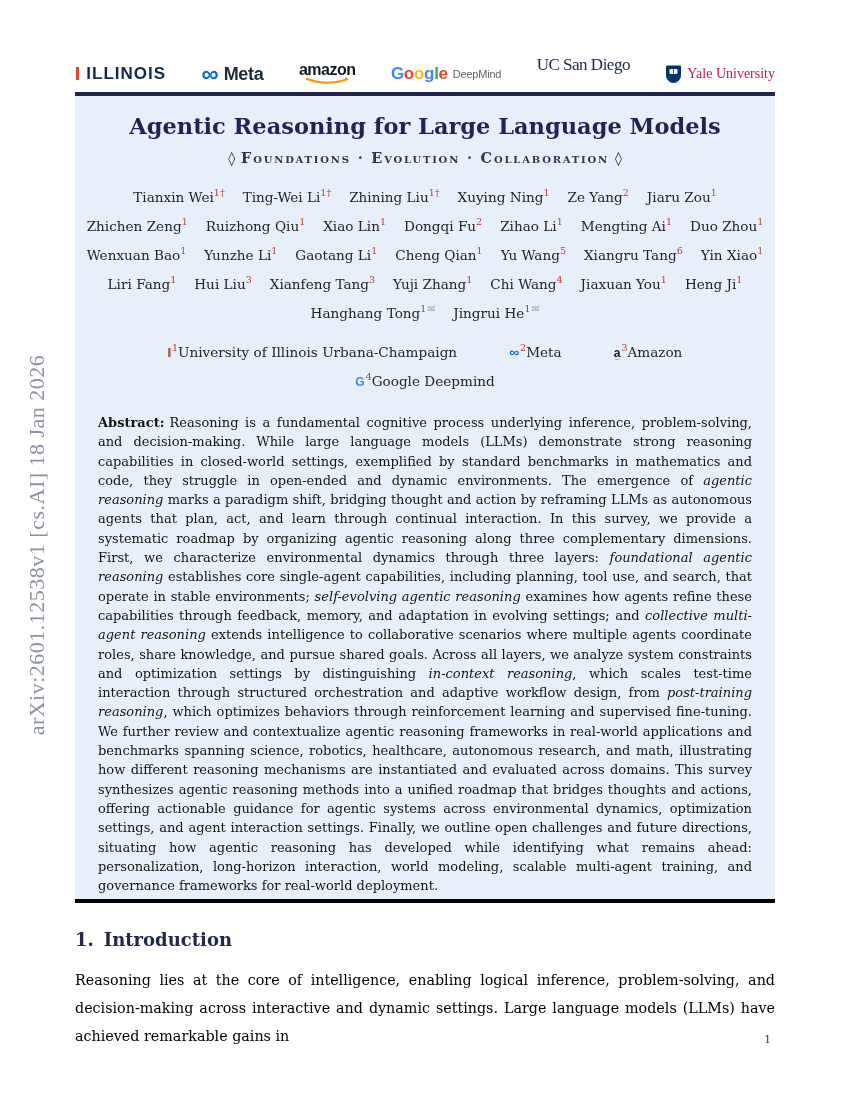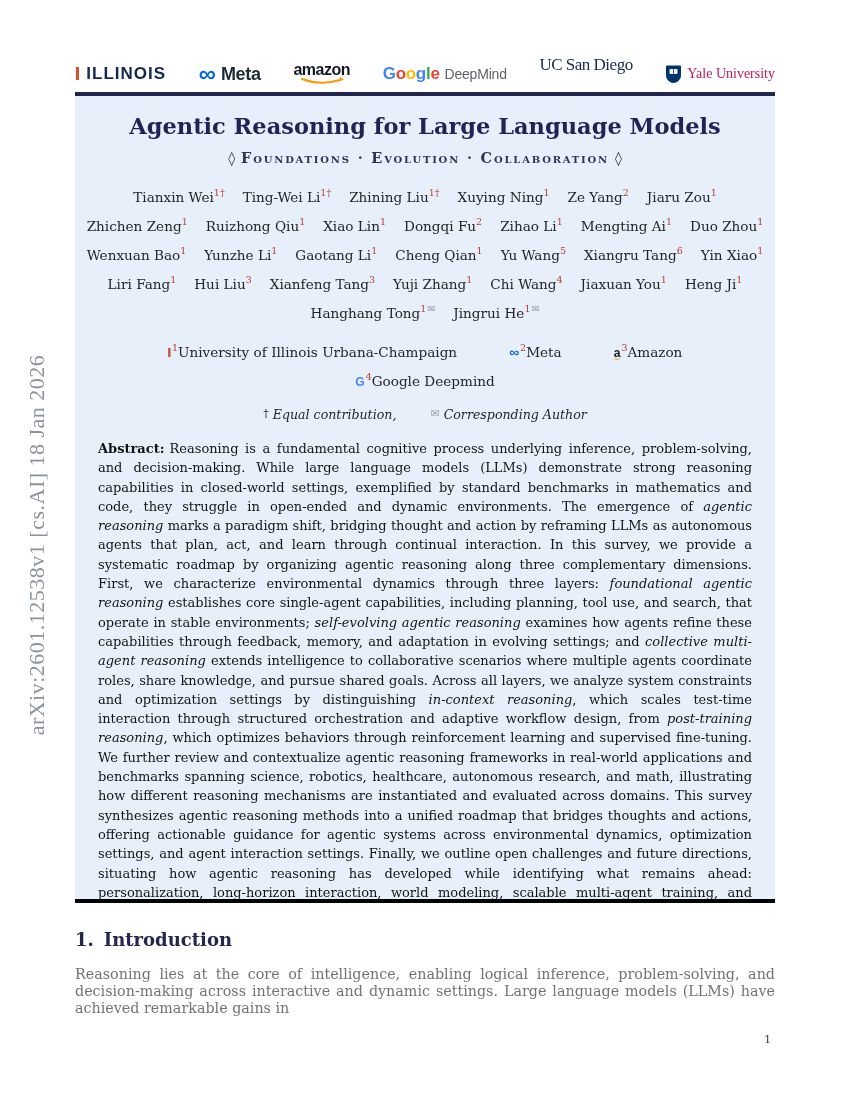"DeepMind" .deepmind-text { font-size: 14px -> 11px }
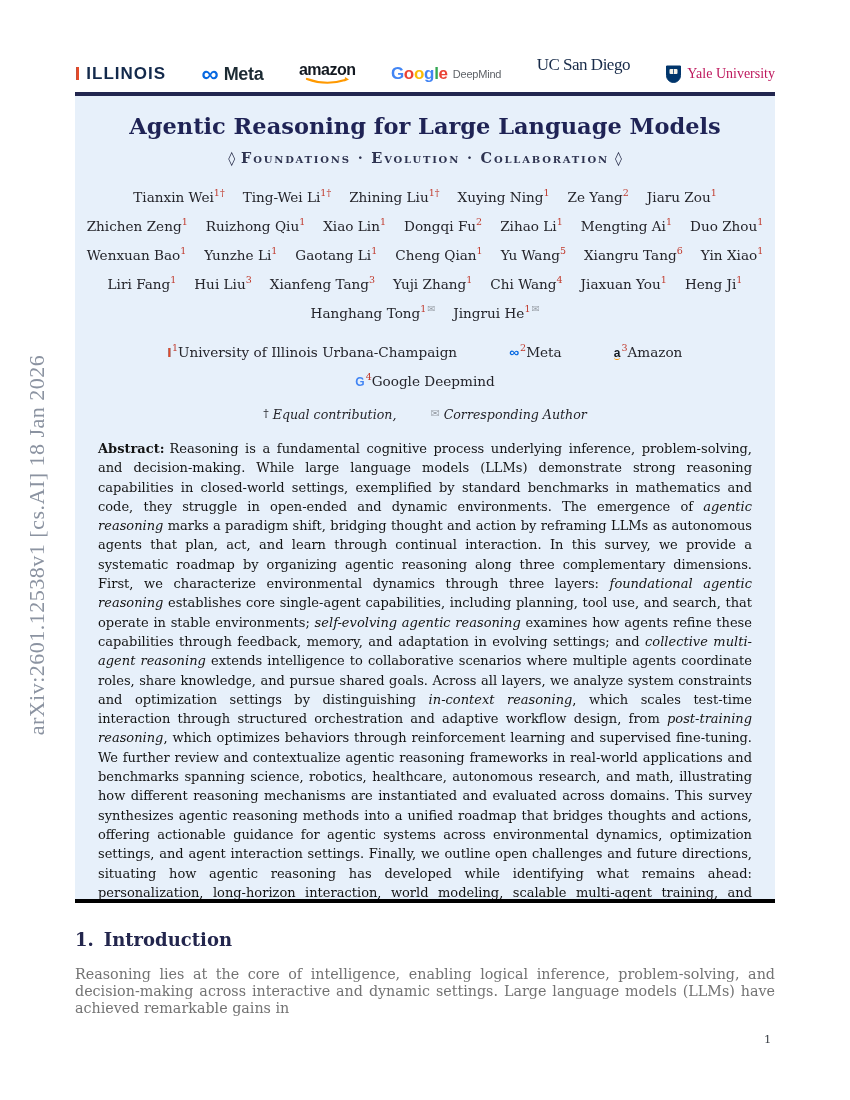"† Equal contribution, ✉ Corresponding" div.contrib-note { html: <div> <span>†</span> <span>Equal contribution,</span><span></span><span>✉</span> <span>Corresponding Author</span> </div> -> none }
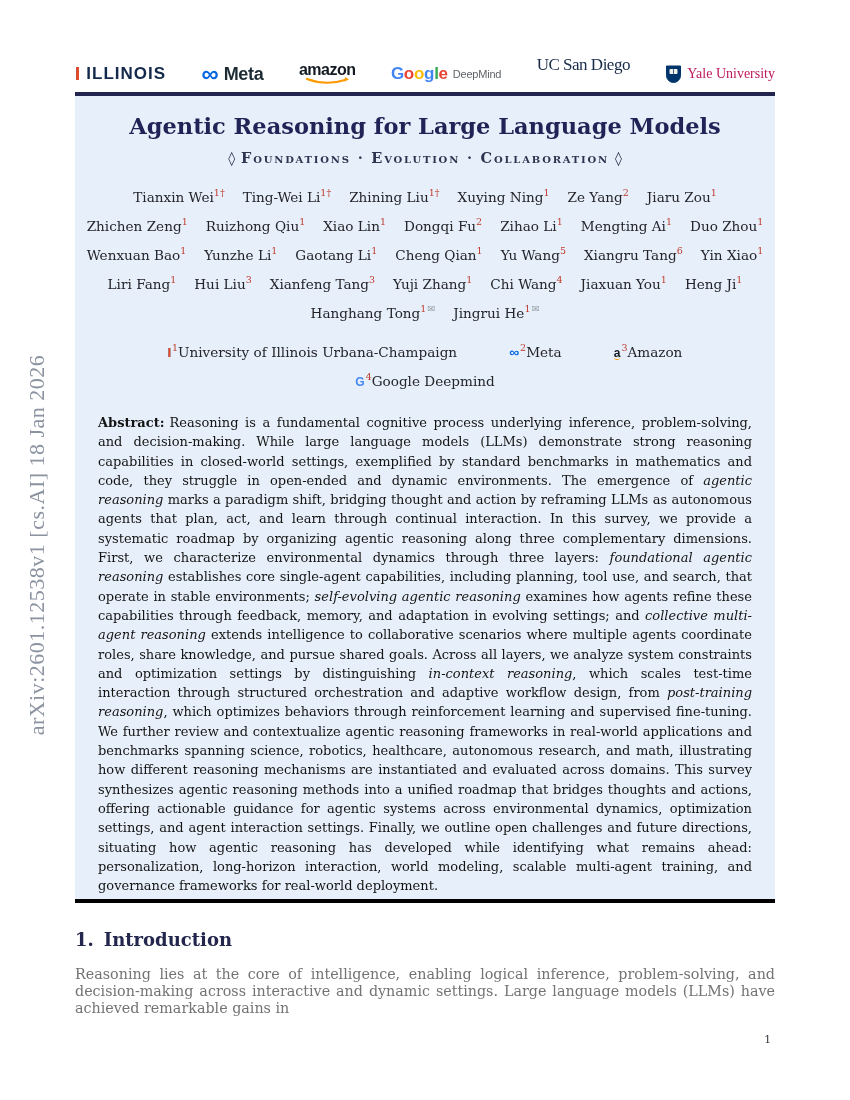"Reasoning lies at the core" .intro-body { color: #737373 -> #000000; line-height: 17px -> 28px }
